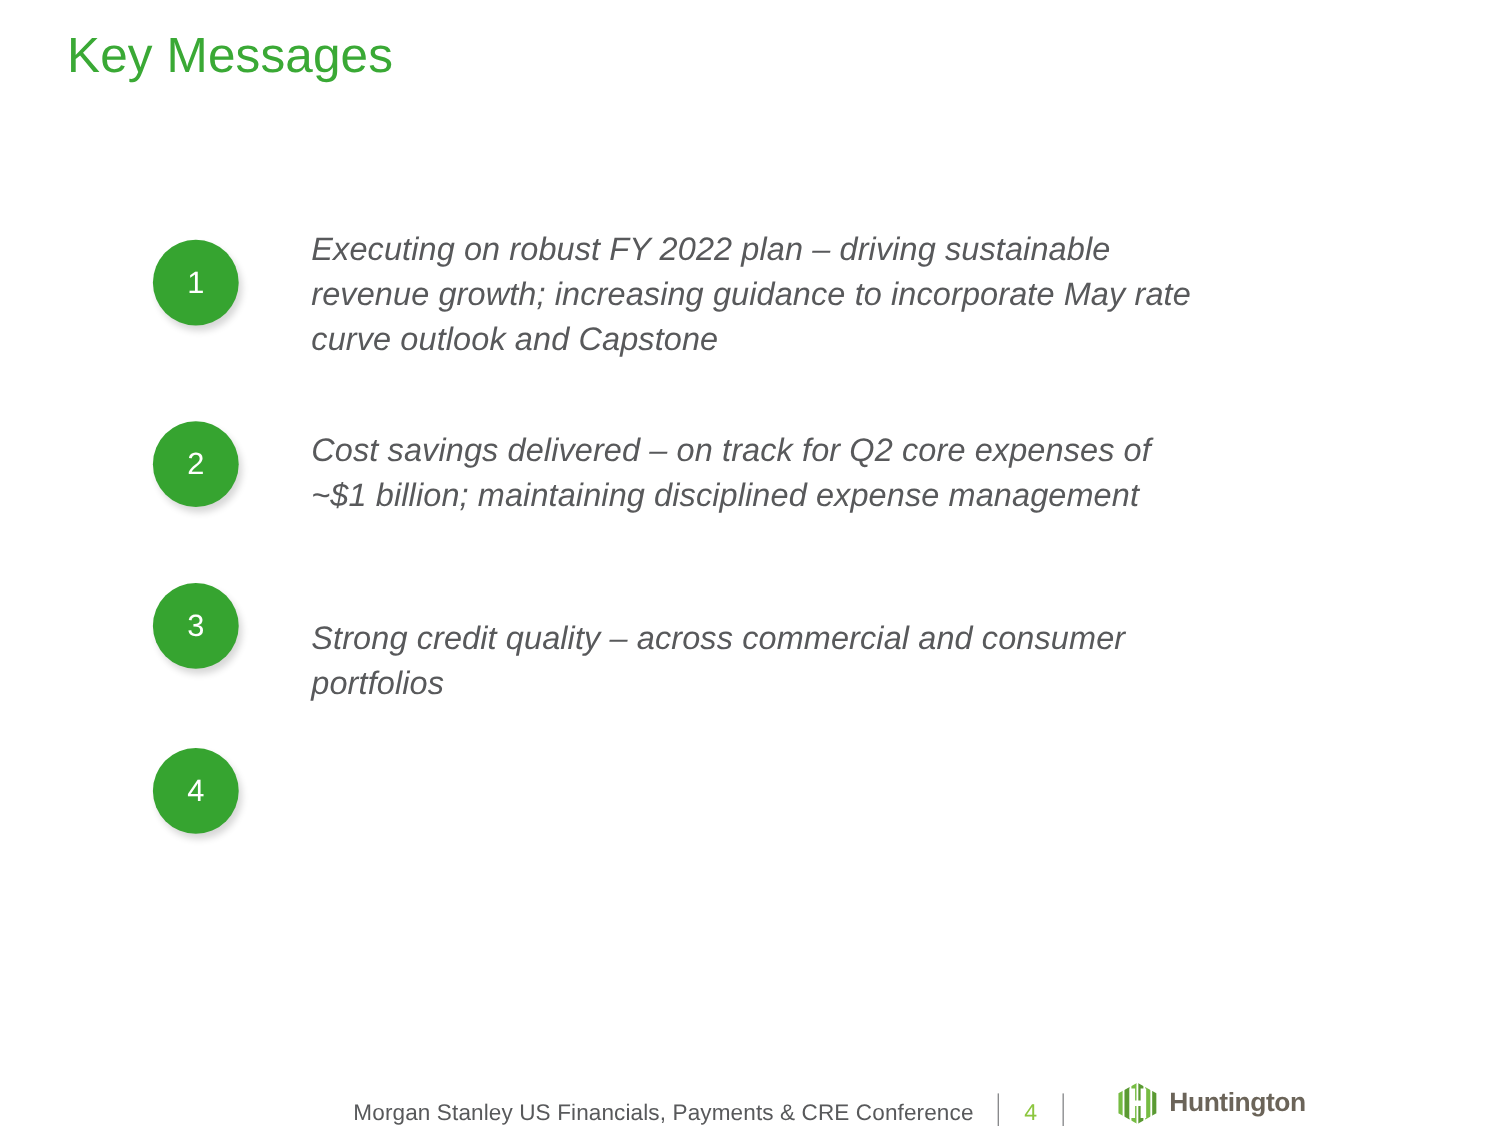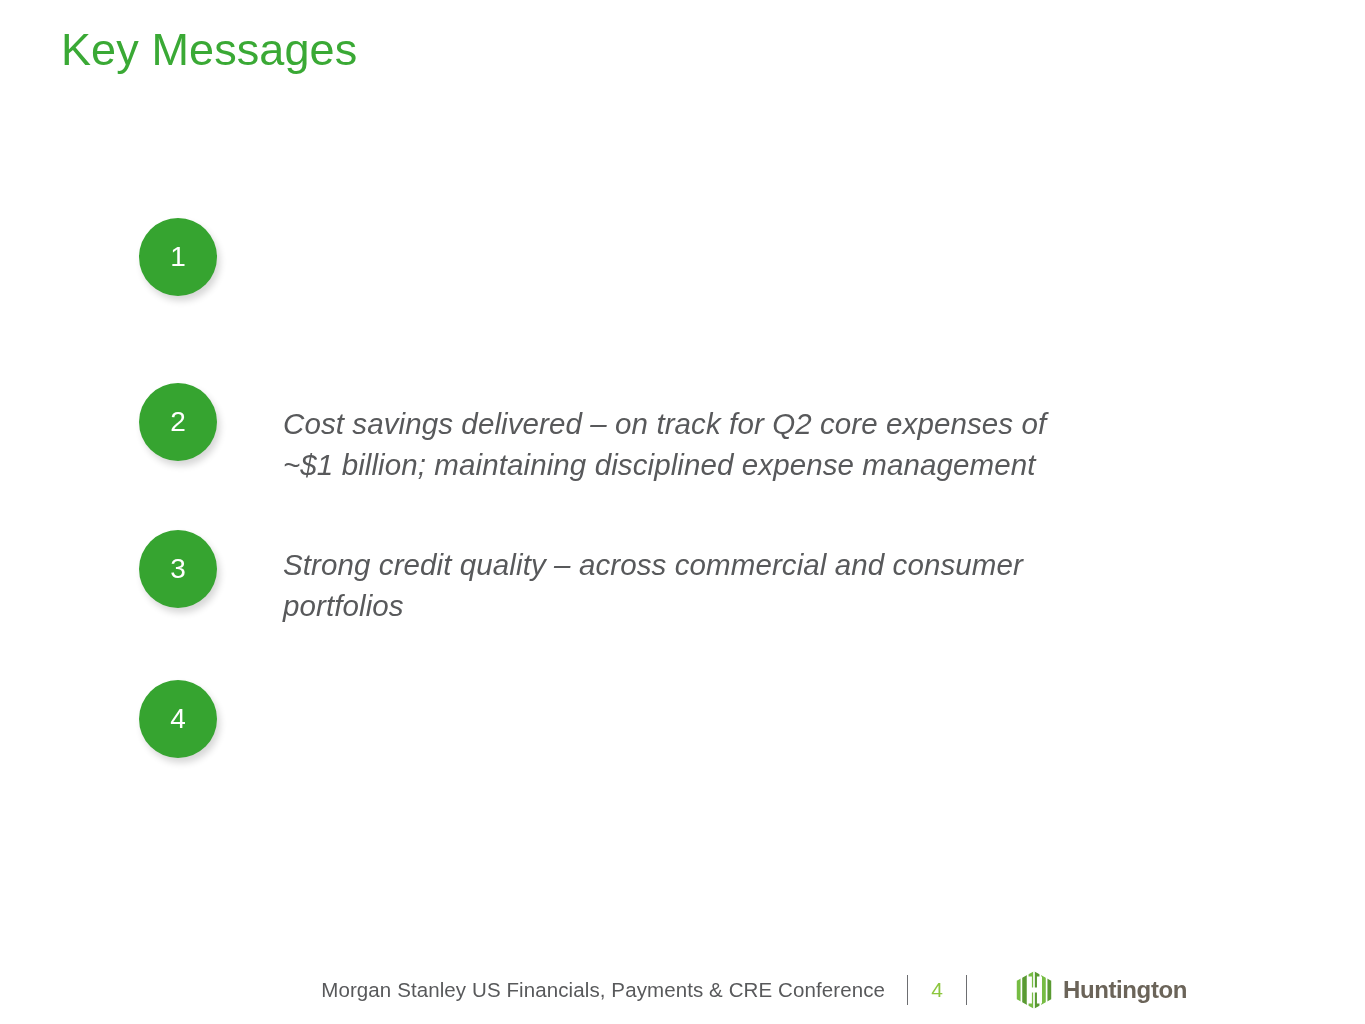"Executing on robust FY 2022" div.message-text { html: none -> <div>Executing on robust FY 2022 plan – driving sustainable revenue growth; increasing guidance to incorporate May rate curve outlook and Capstone</div> }
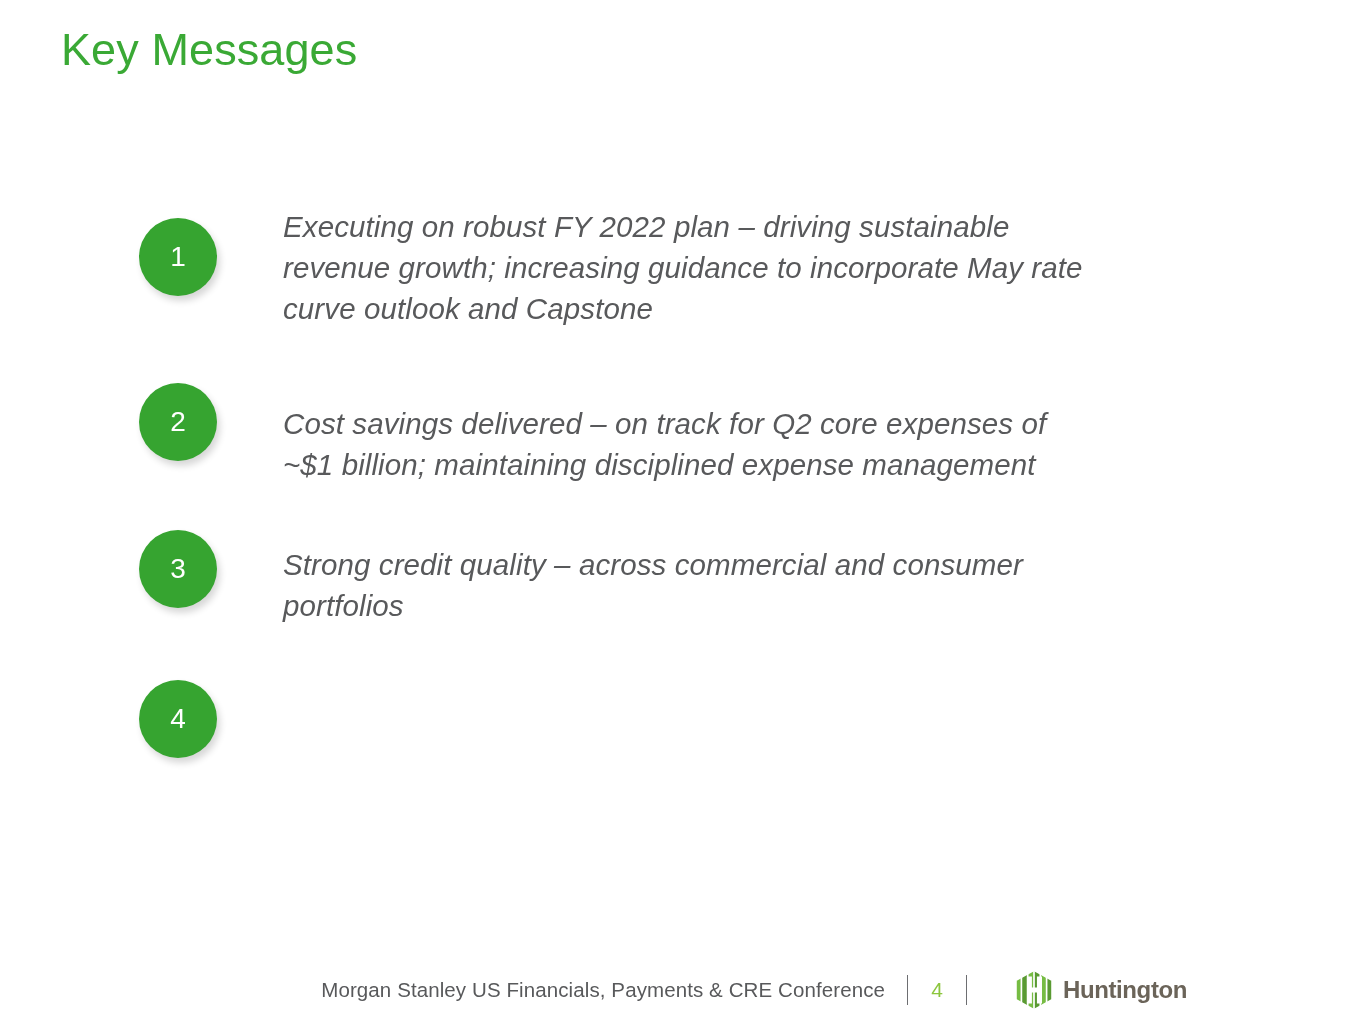"Cost savings delivered – on" .message-row[data-row="1"] .message-text { margin-top: 20px -> 6px }
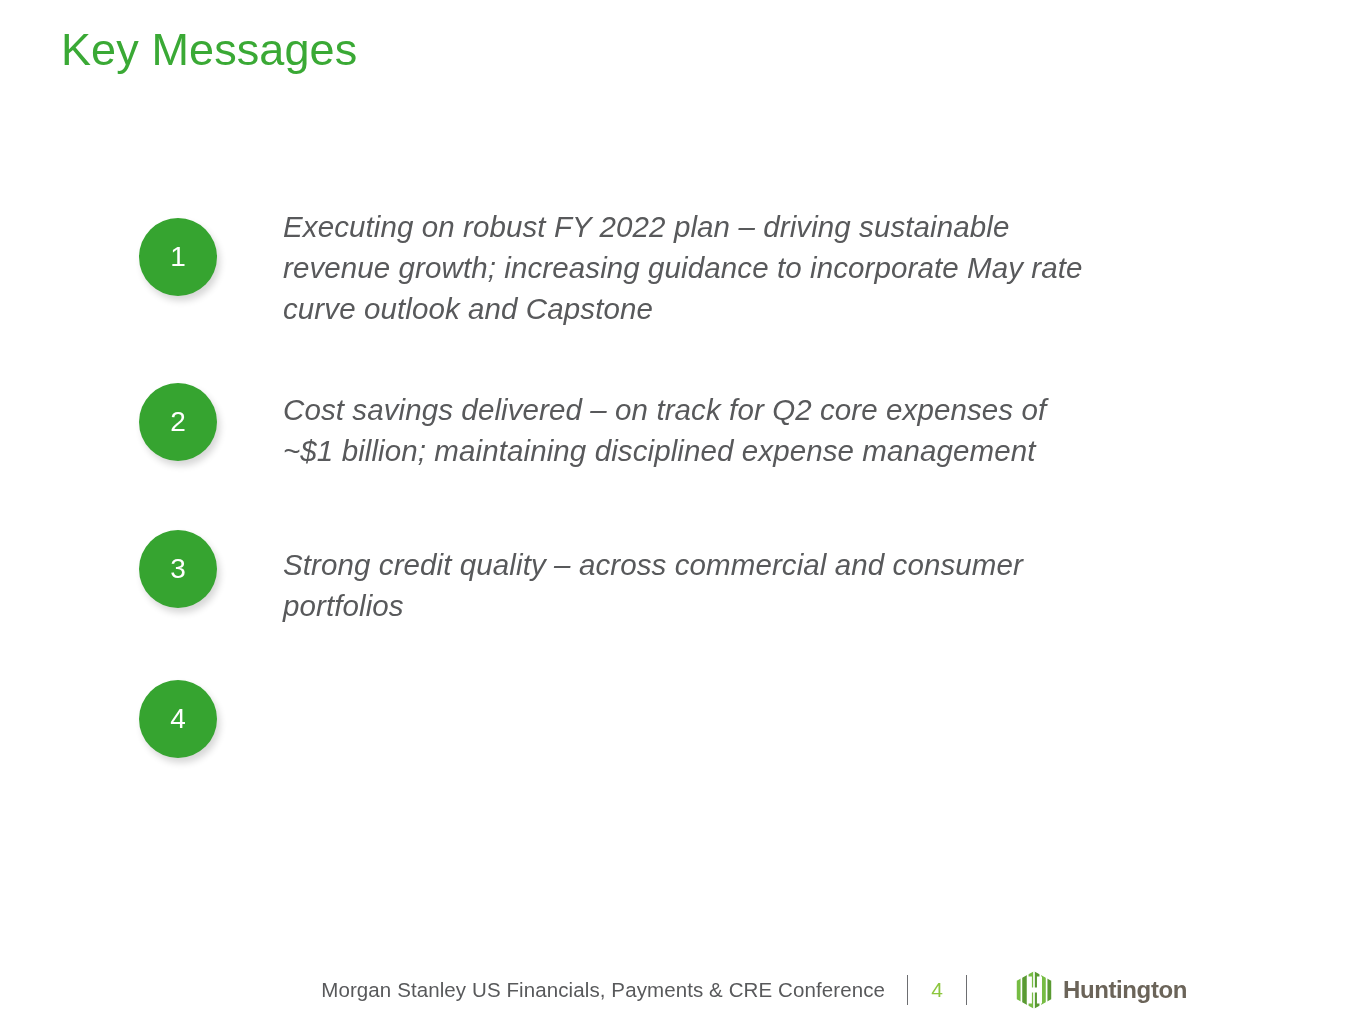"Strong credit quality – across" .message-row[data-row="2"] .message-text { margin-top: 14px -> 30px }
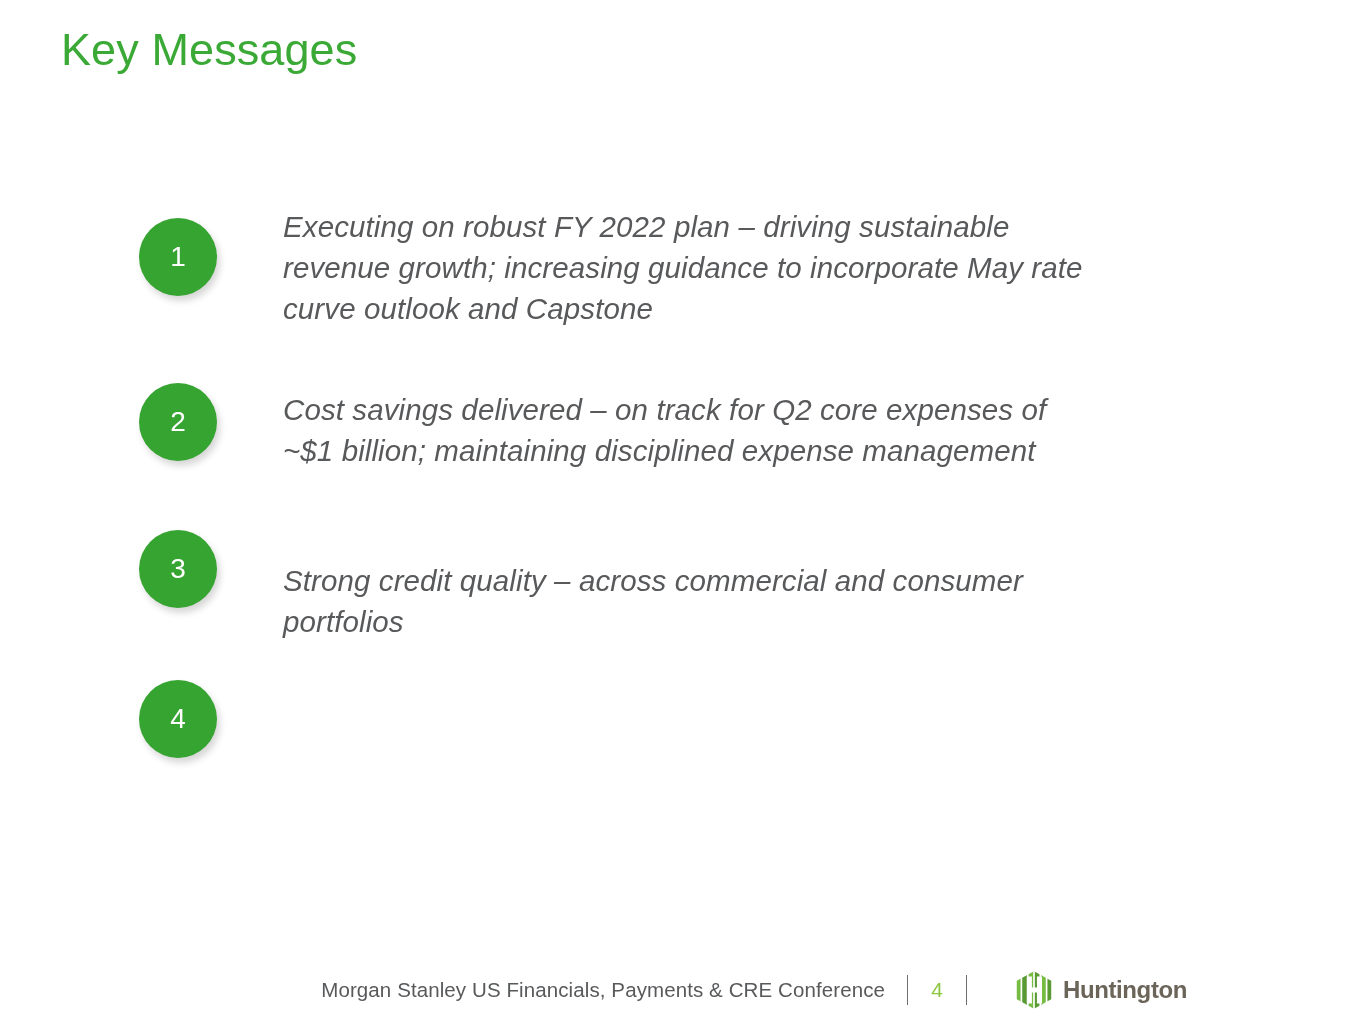"Morgan Stanley US Financials, Payments" .footer { align-items: center -> flex-end }
